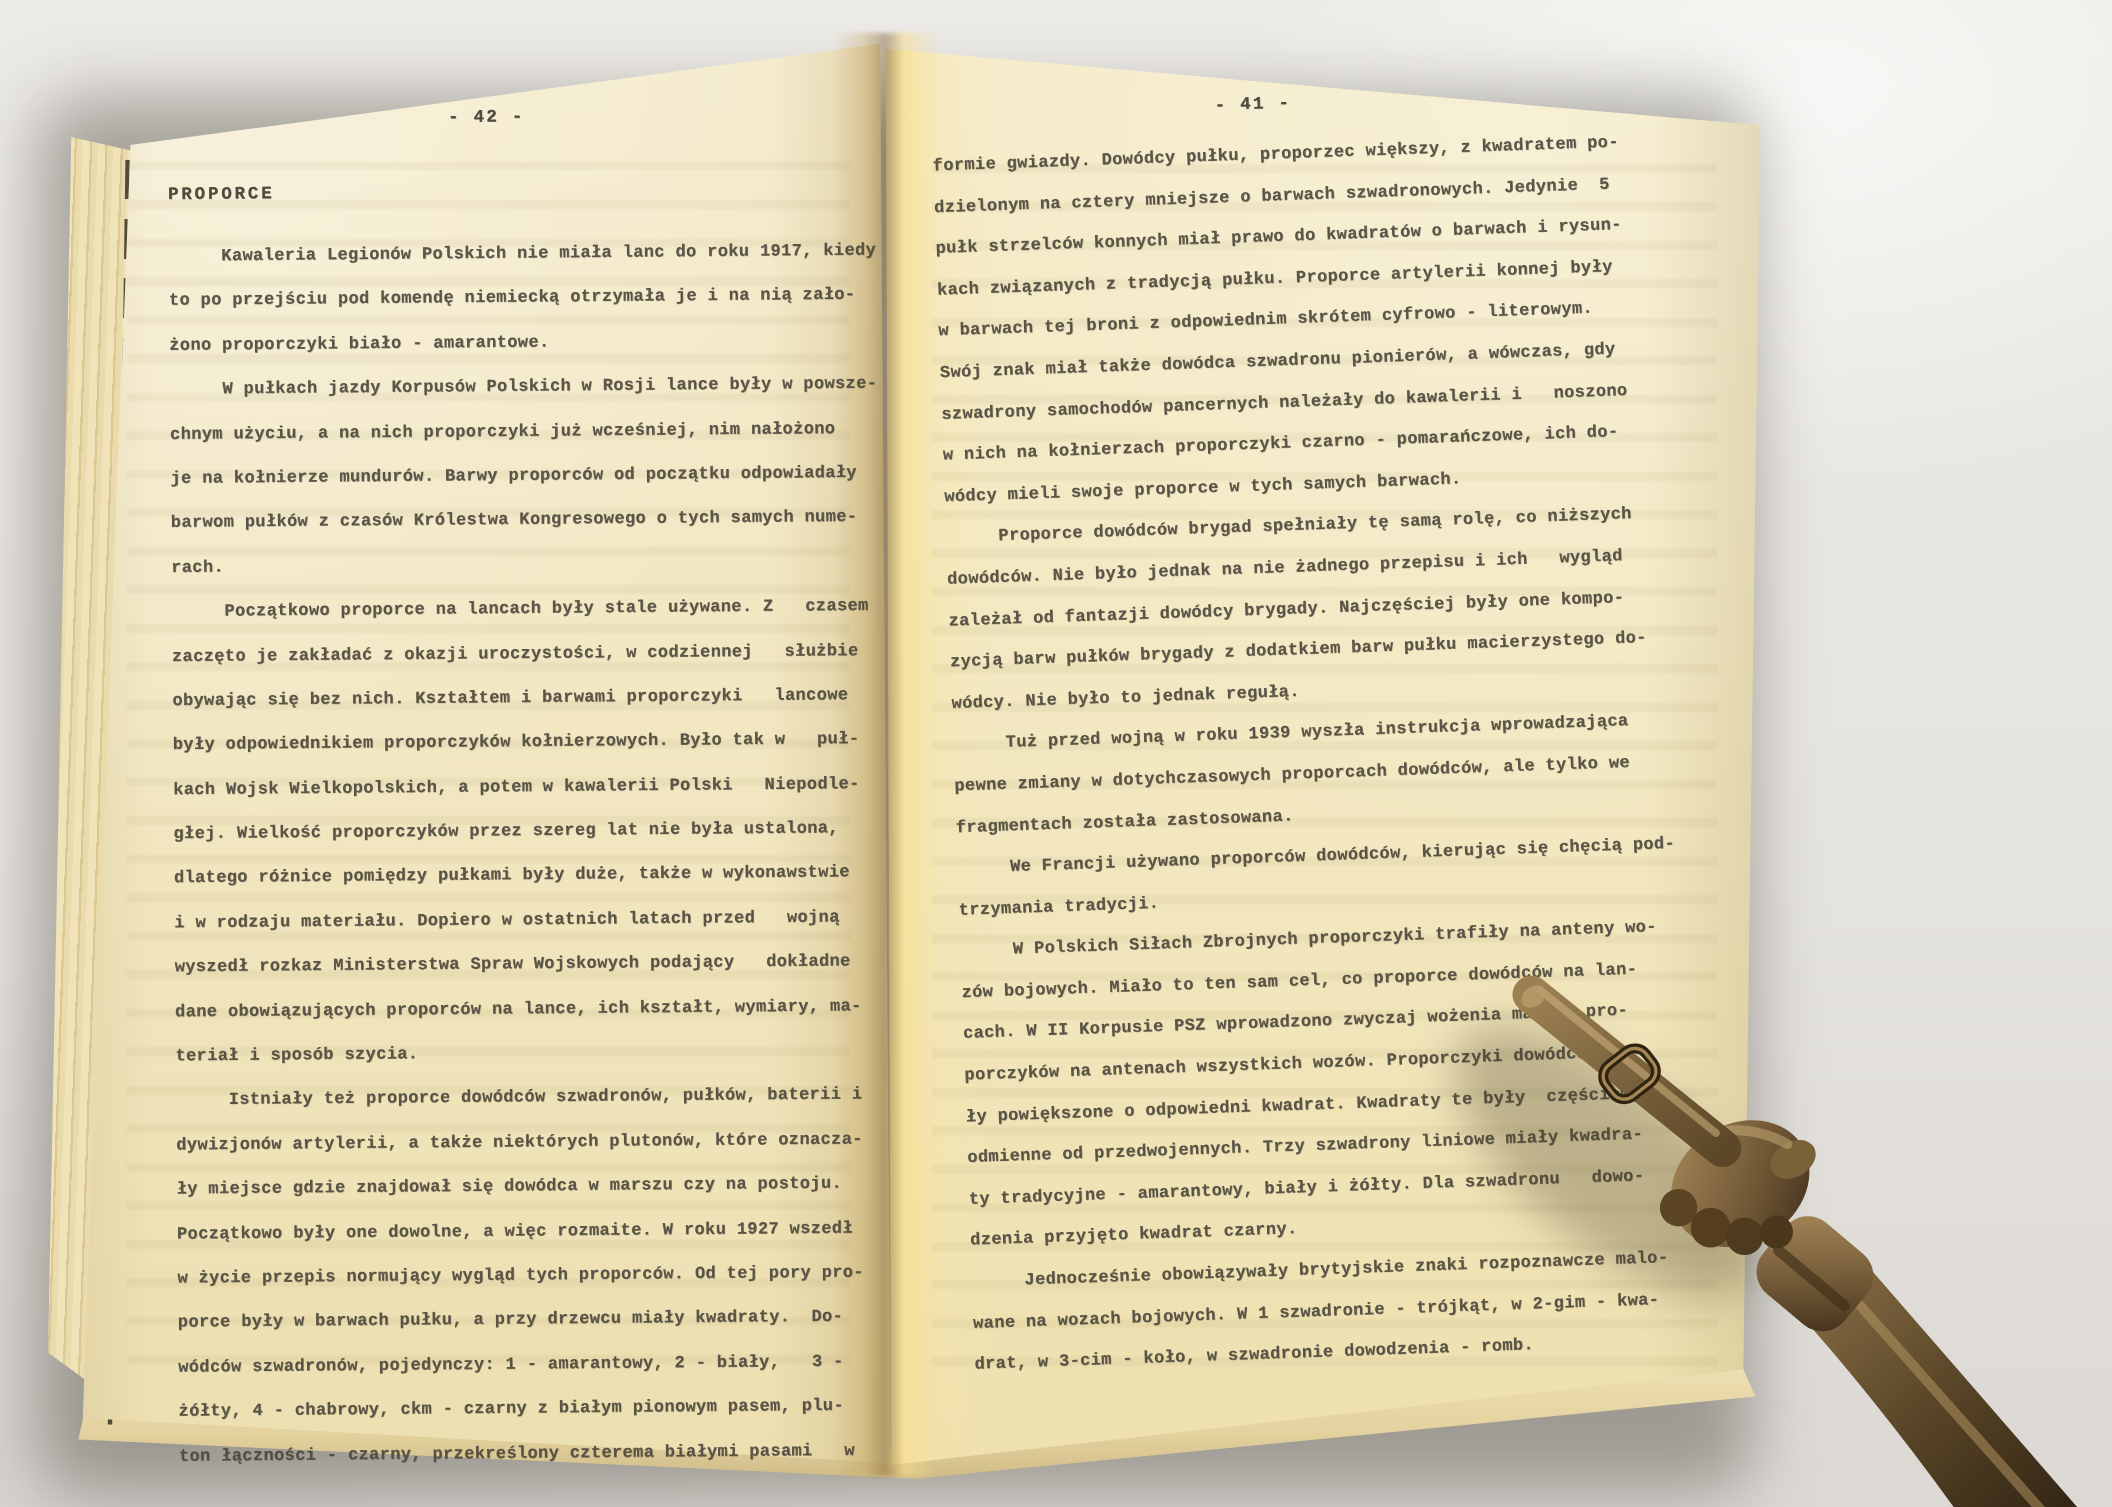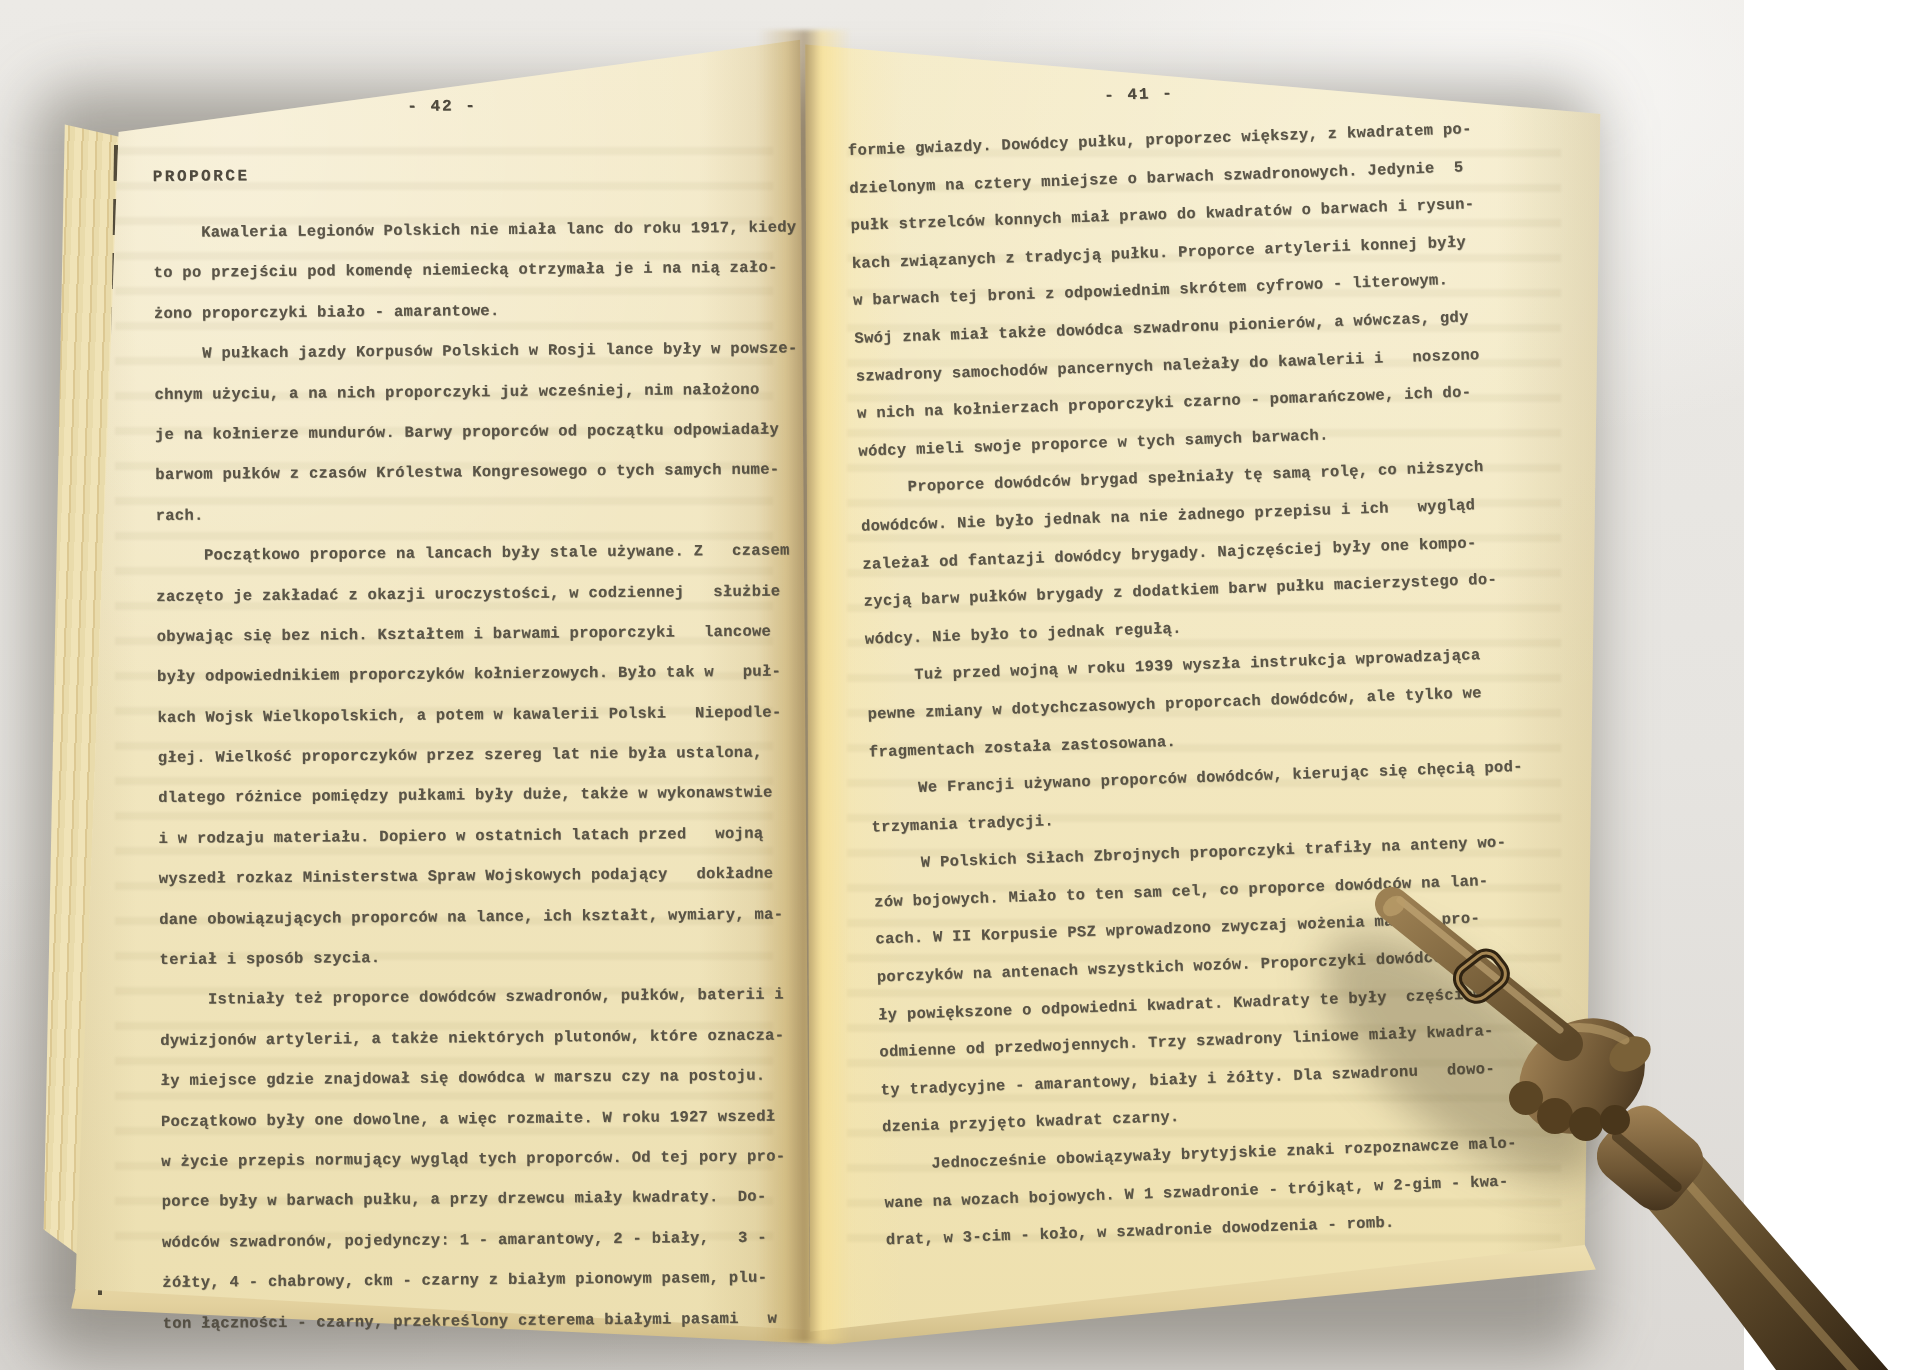"- 42 -" .photo { width: 1744px -> 1920px }
